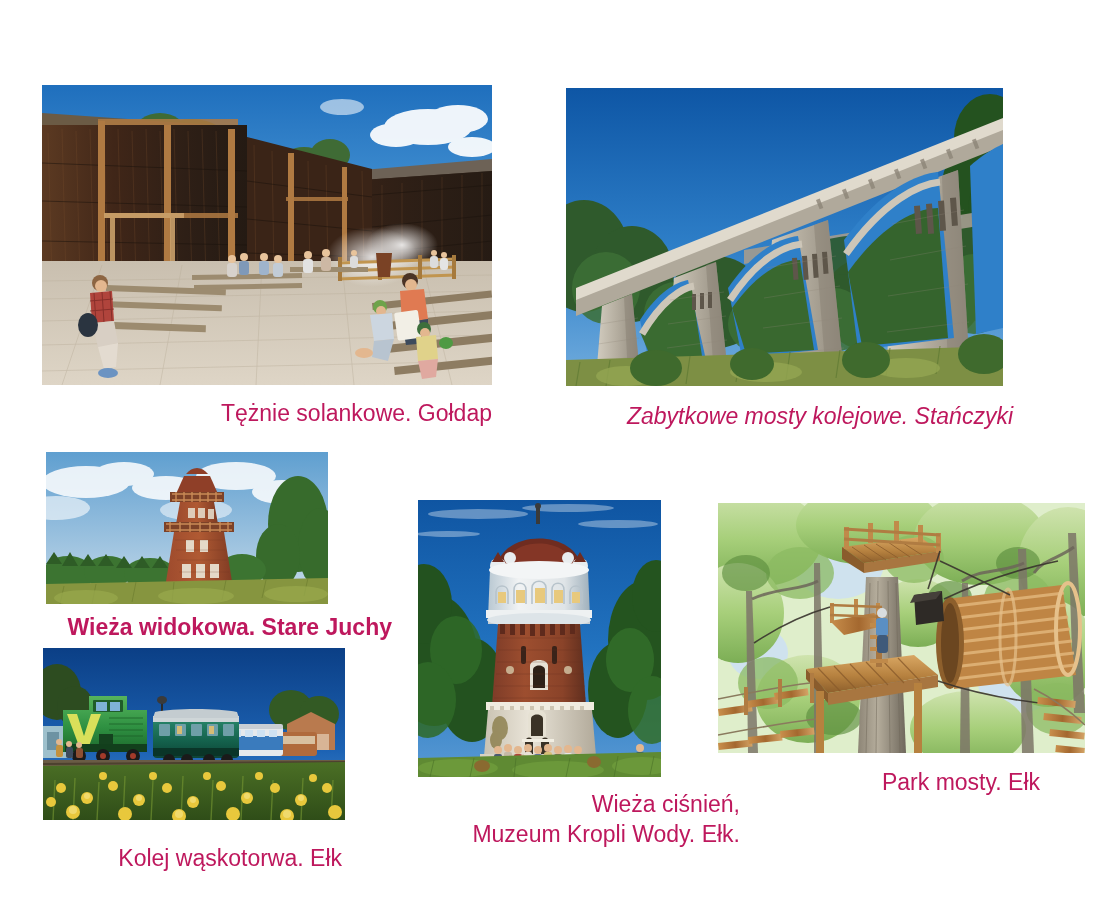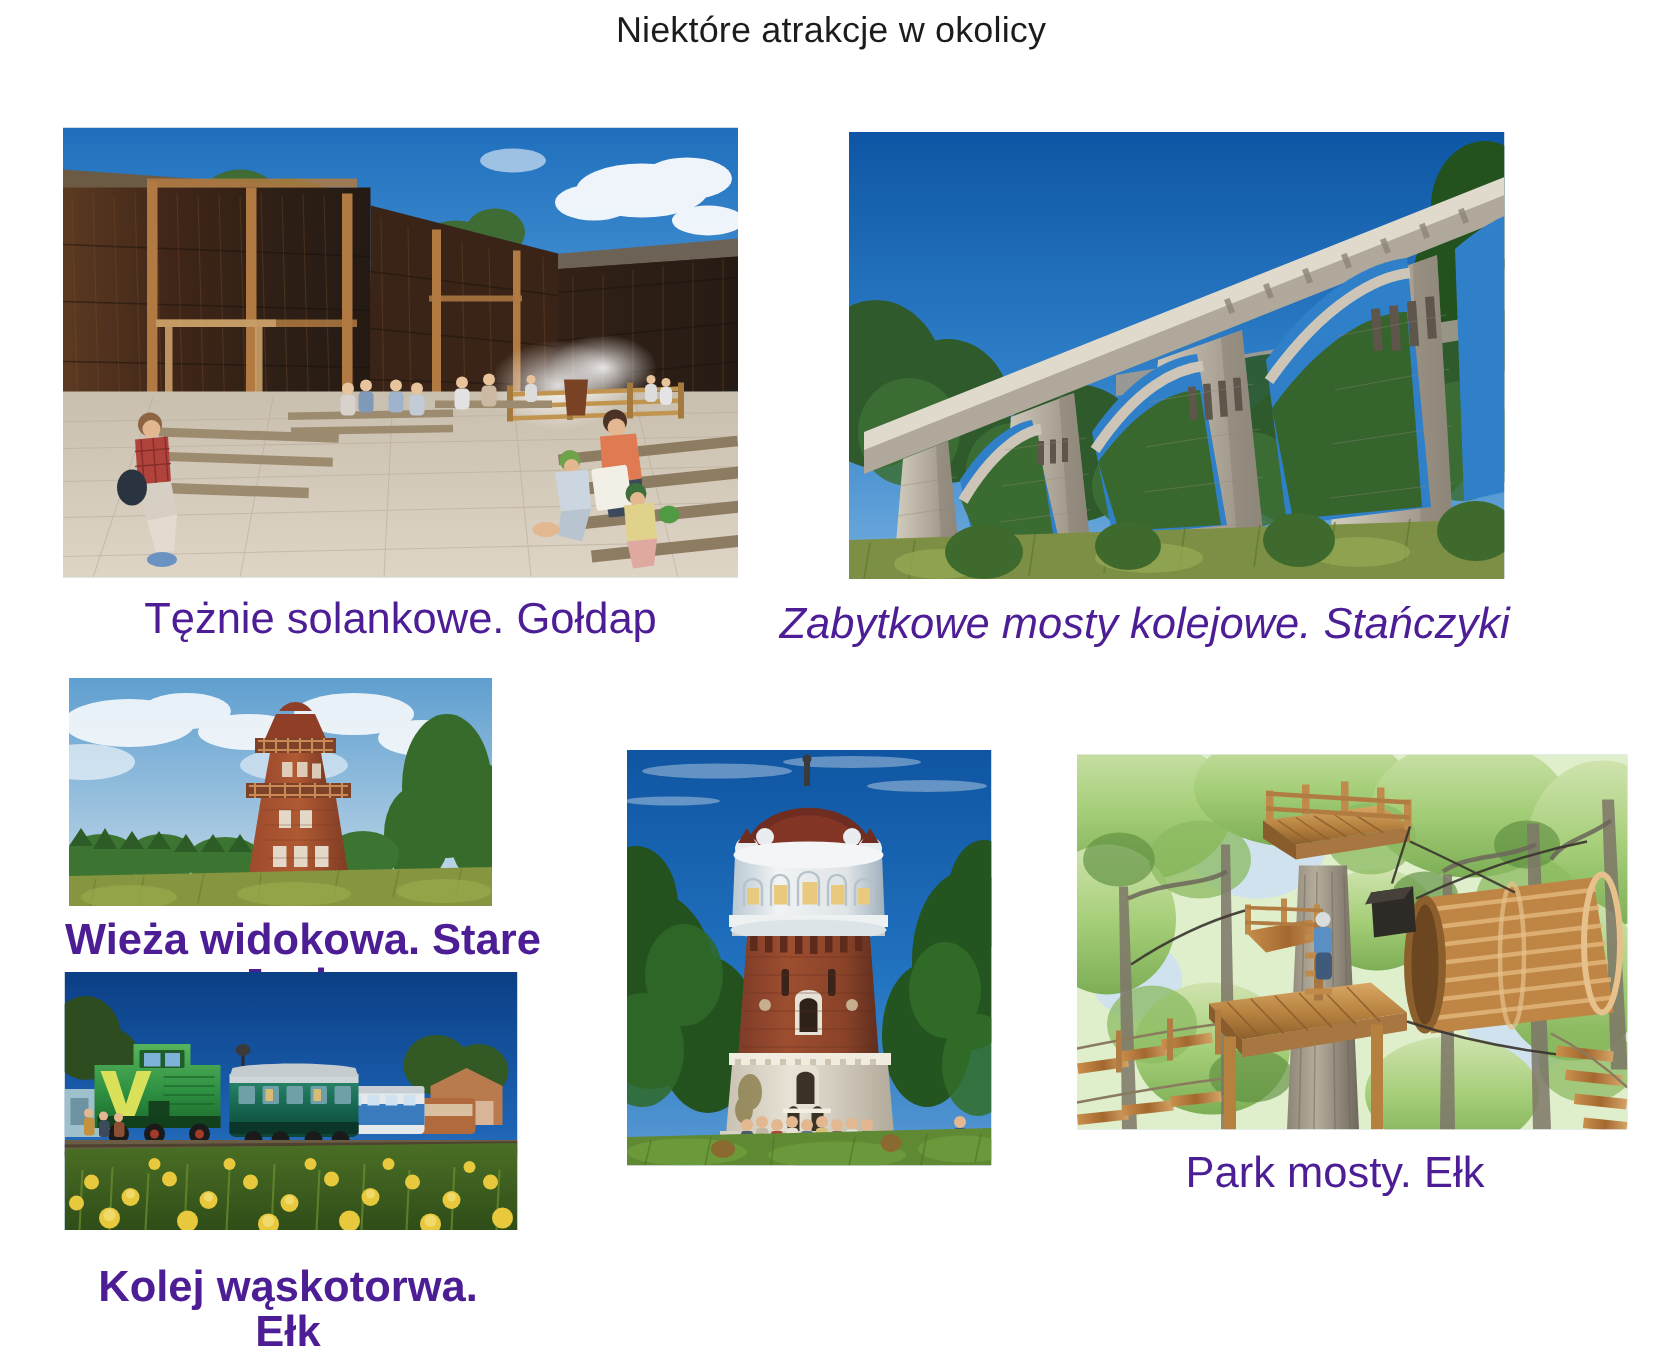"Niektóre atrakcje w okolicy" div.title-line { html: <div>Niektóre atrakcje w okolicy</div> -> none }
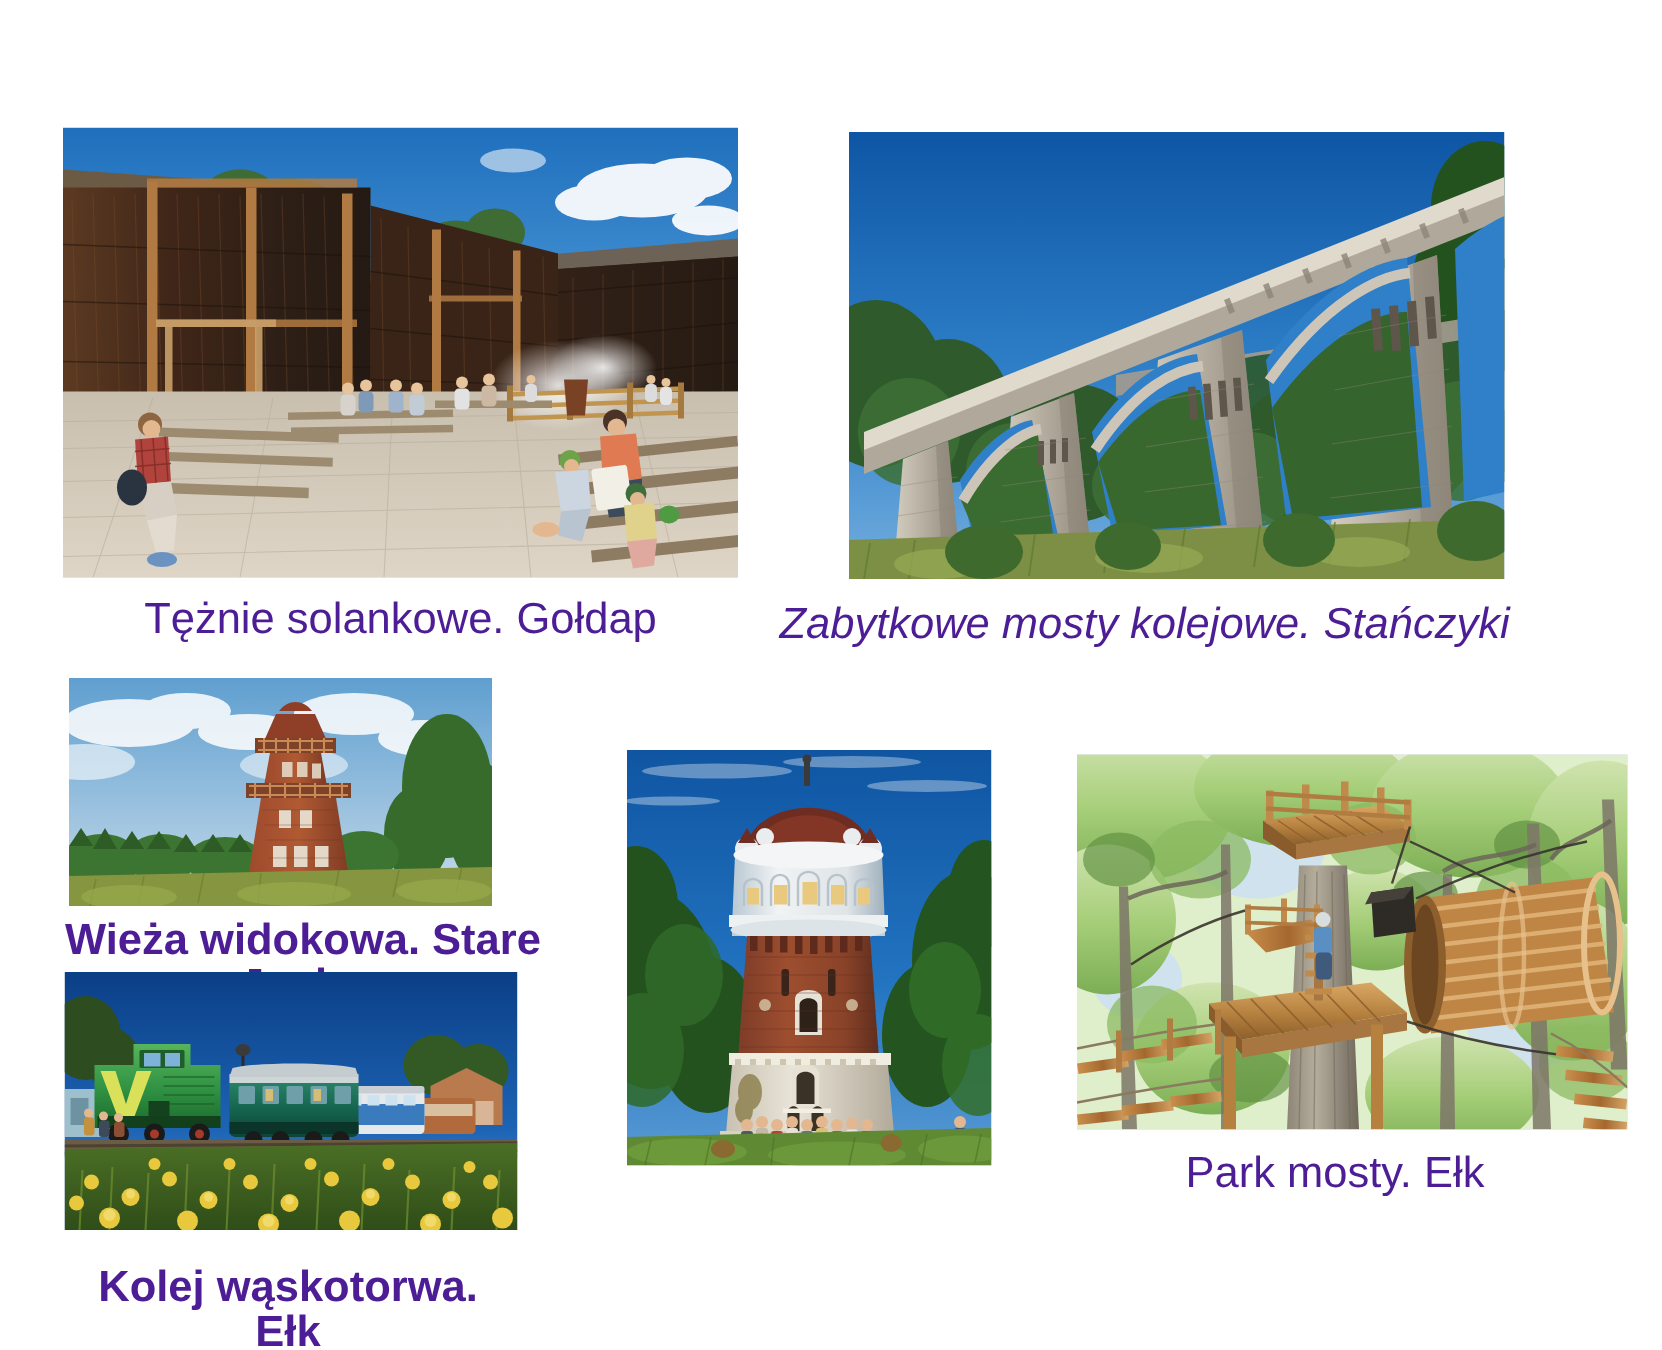"Tężnie solankowe. Gołdap" .caption { color: #4c1d95 -> #be185d; font-size: 29px -> 23px; text-align: center -> right }
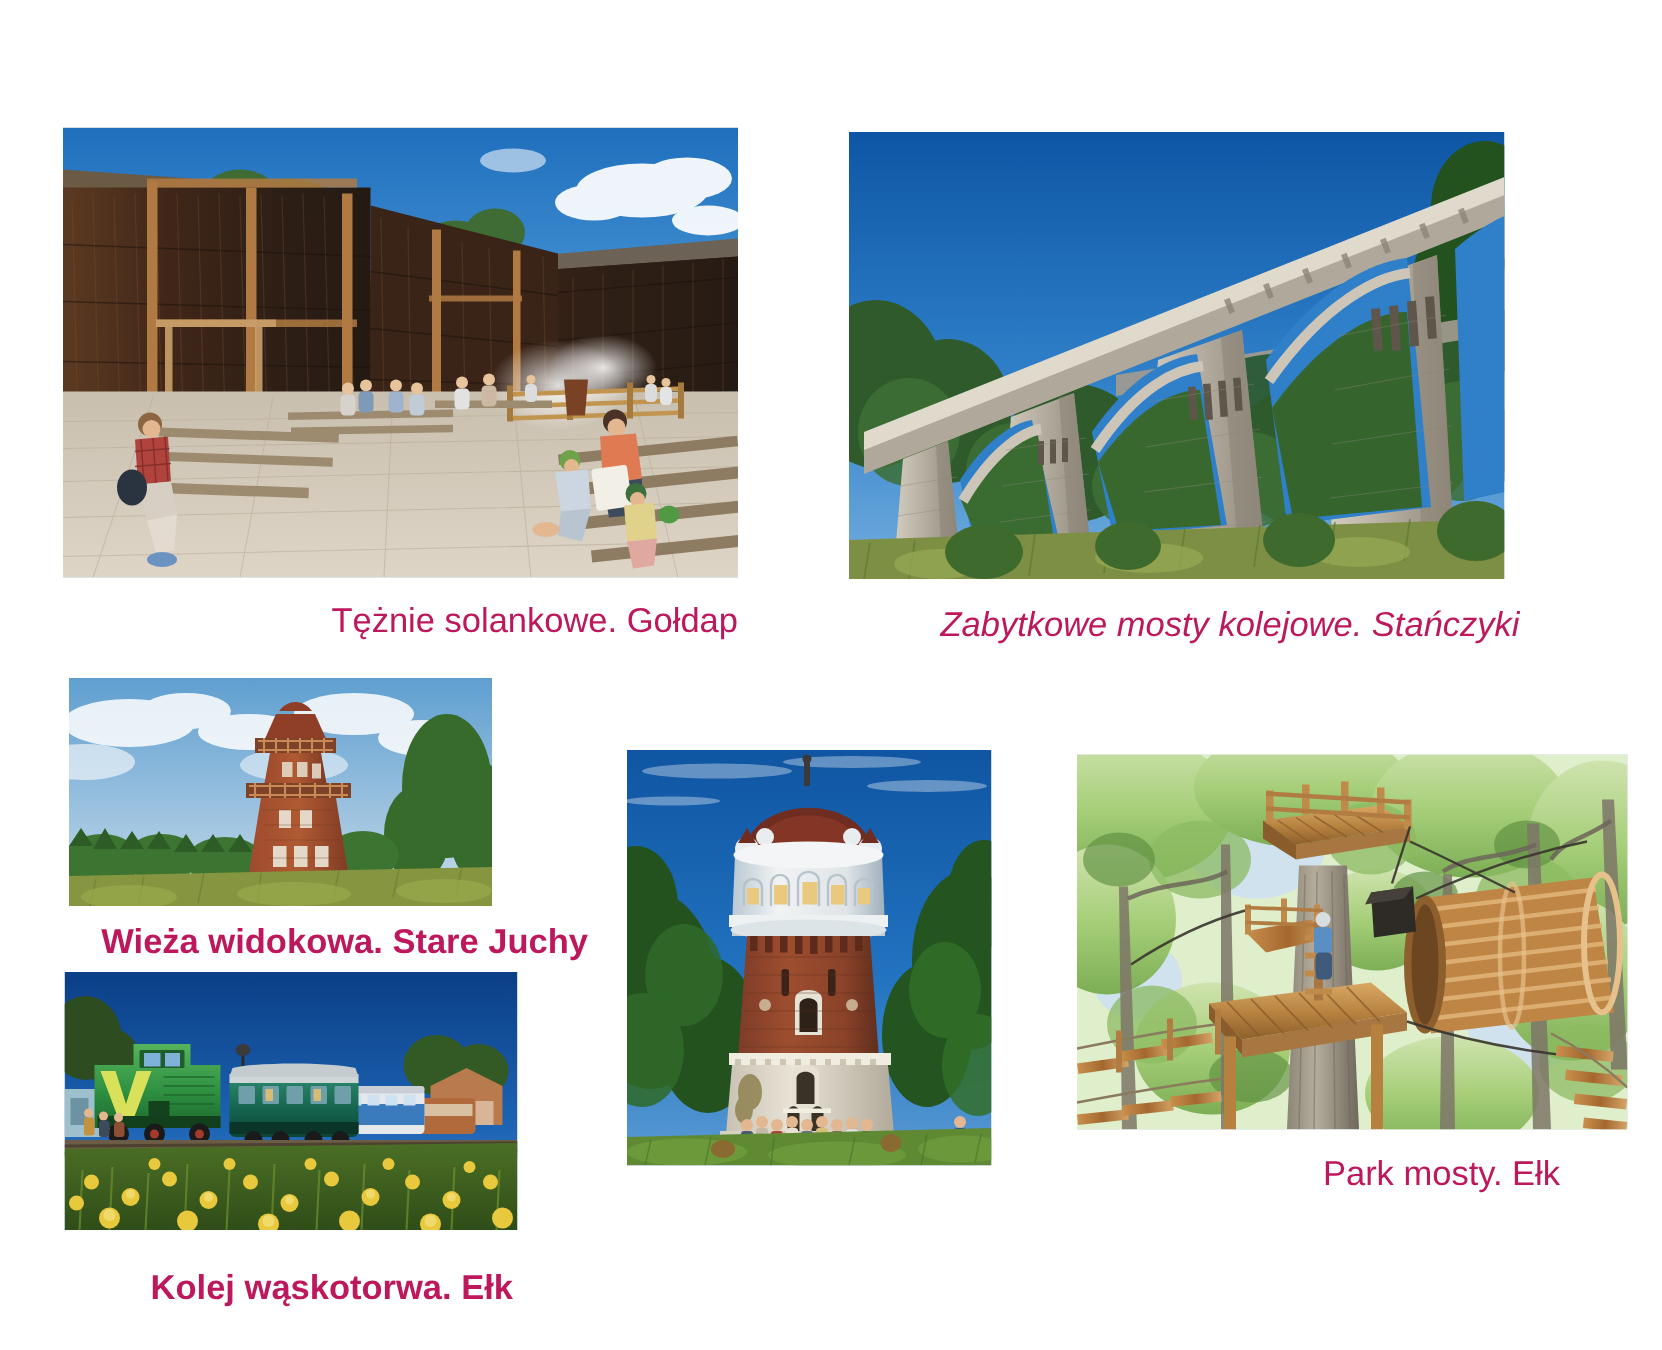"Wieża ciśnień," div.caption { html: none -> <div>Wieża ciśnień, Muzeum Kropli Wody. Ełk.</div> }
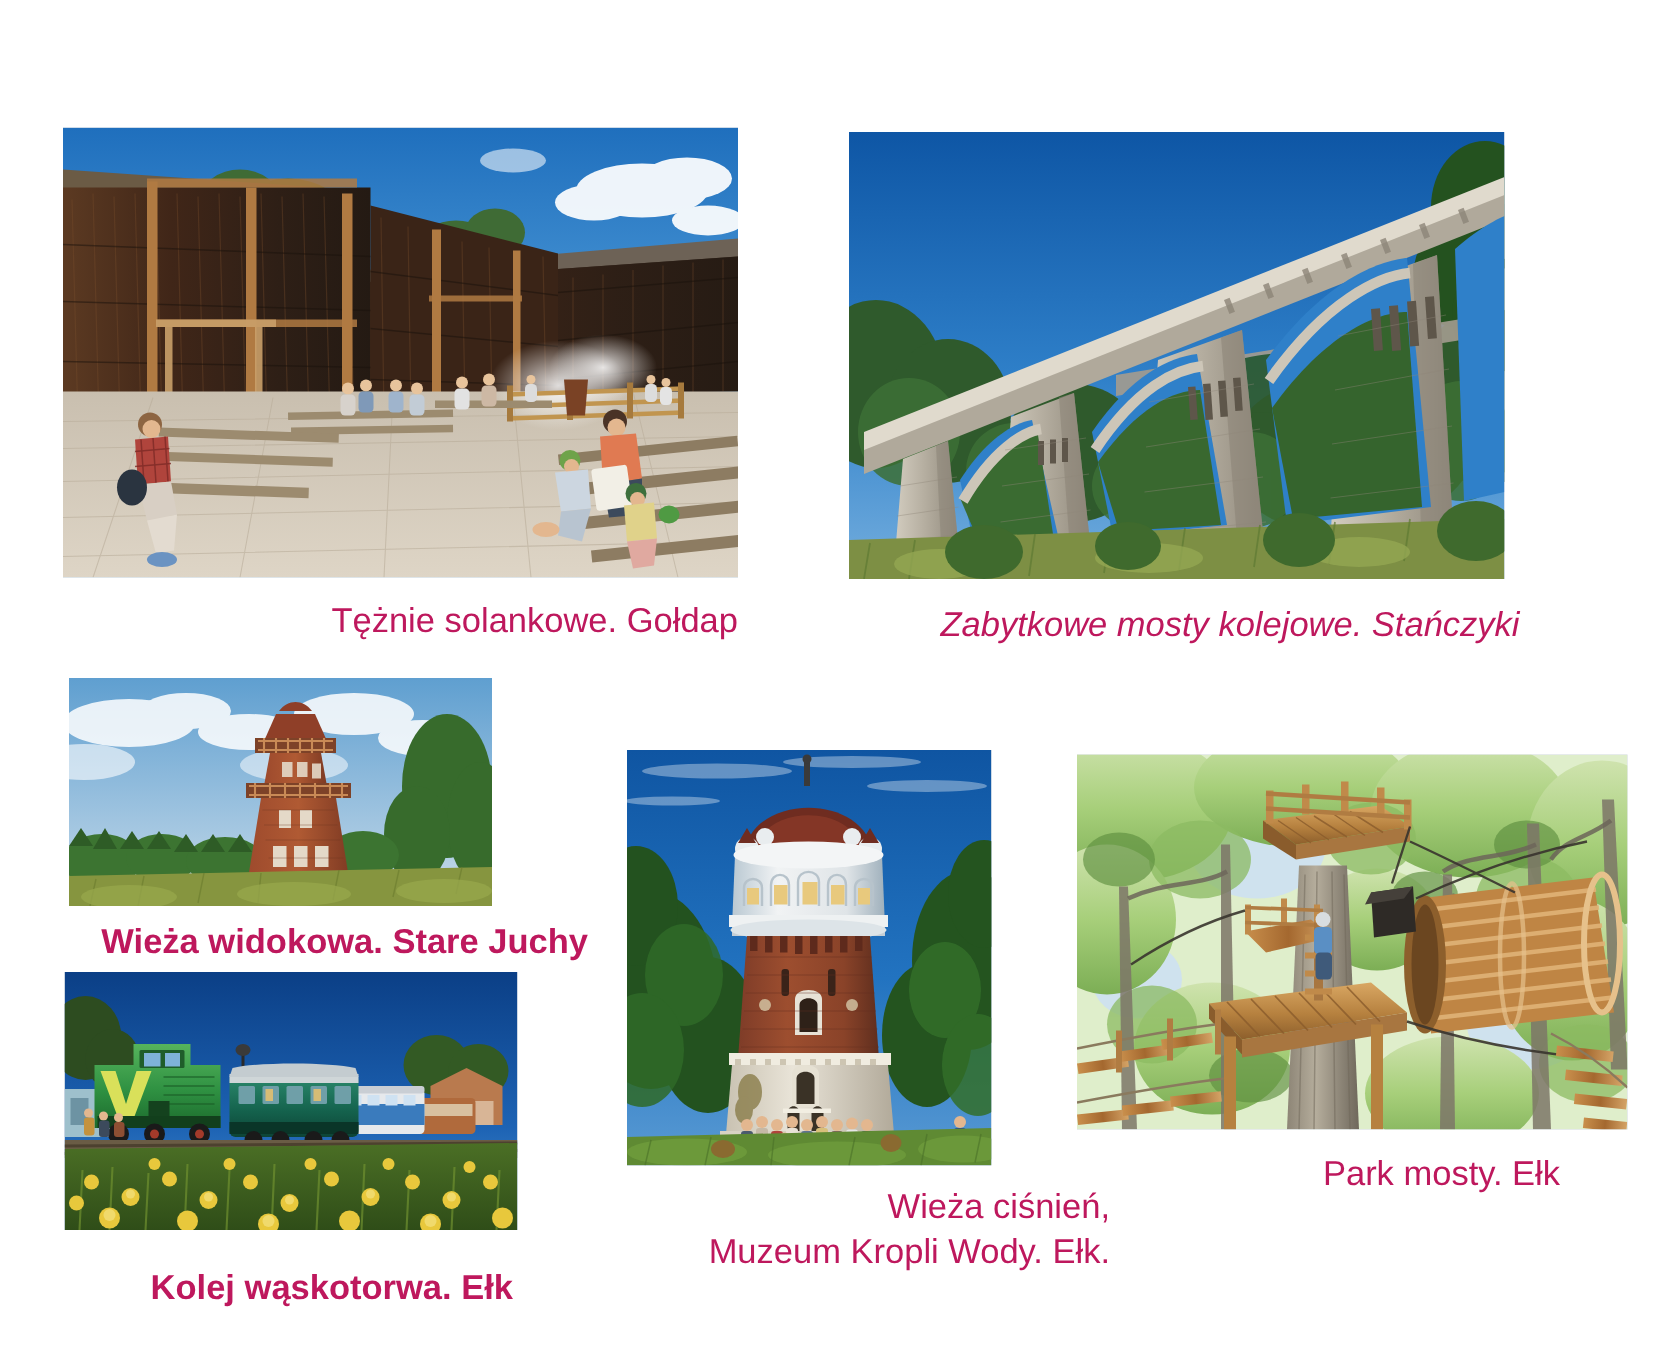"Kolej wąskotorwa. Ełk" div.caption { font-weight: bold -> none }
